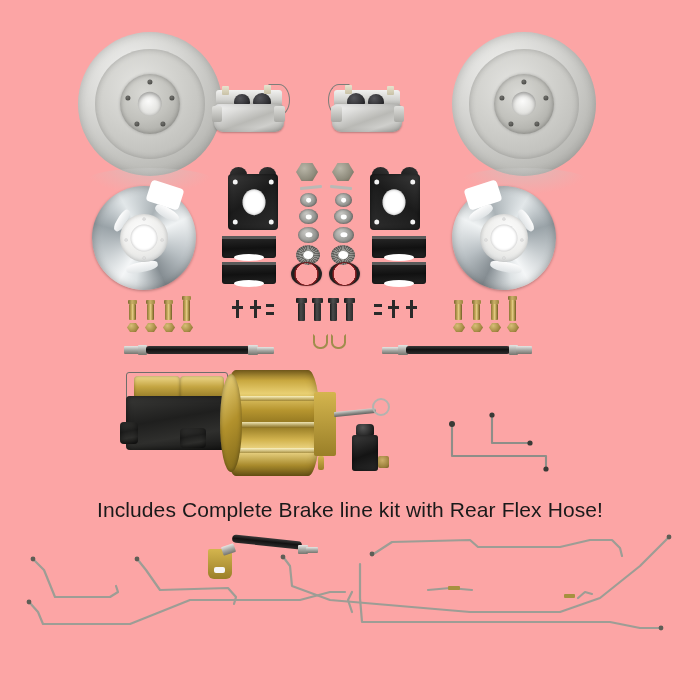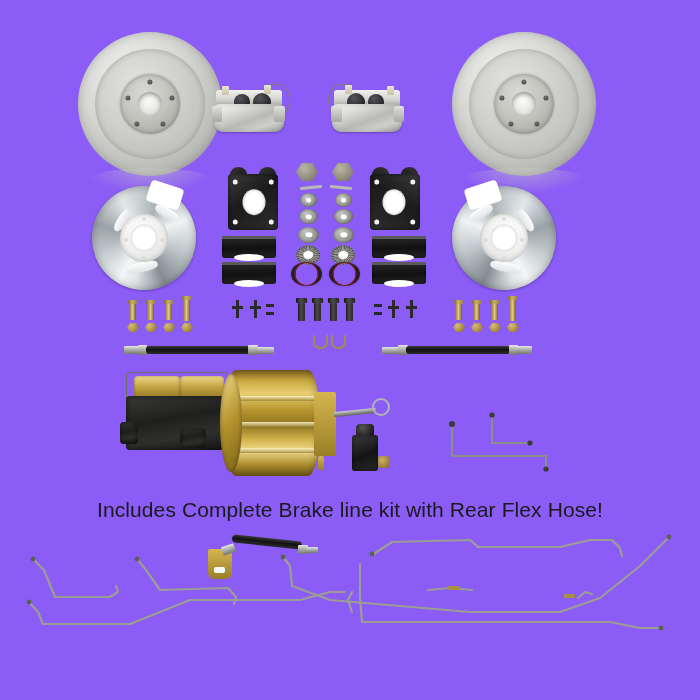"Includes Complete Brake line kit" #stage { background: #8b5cf6 -> #fca5a5 }
